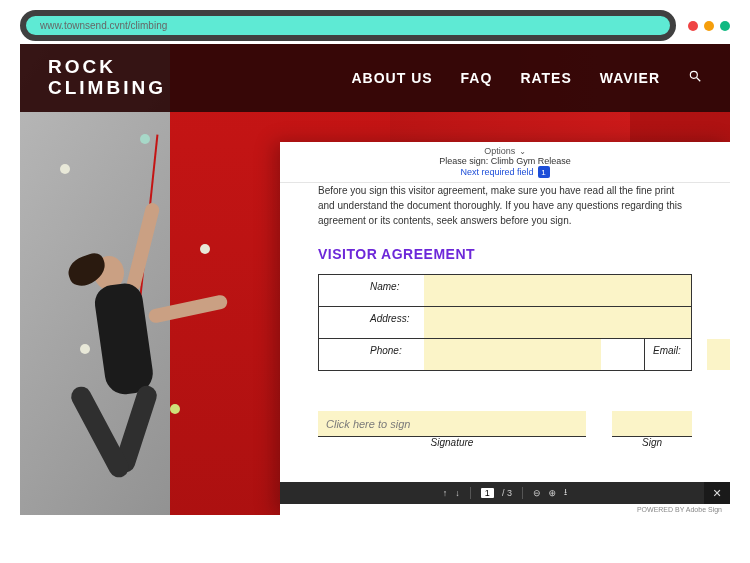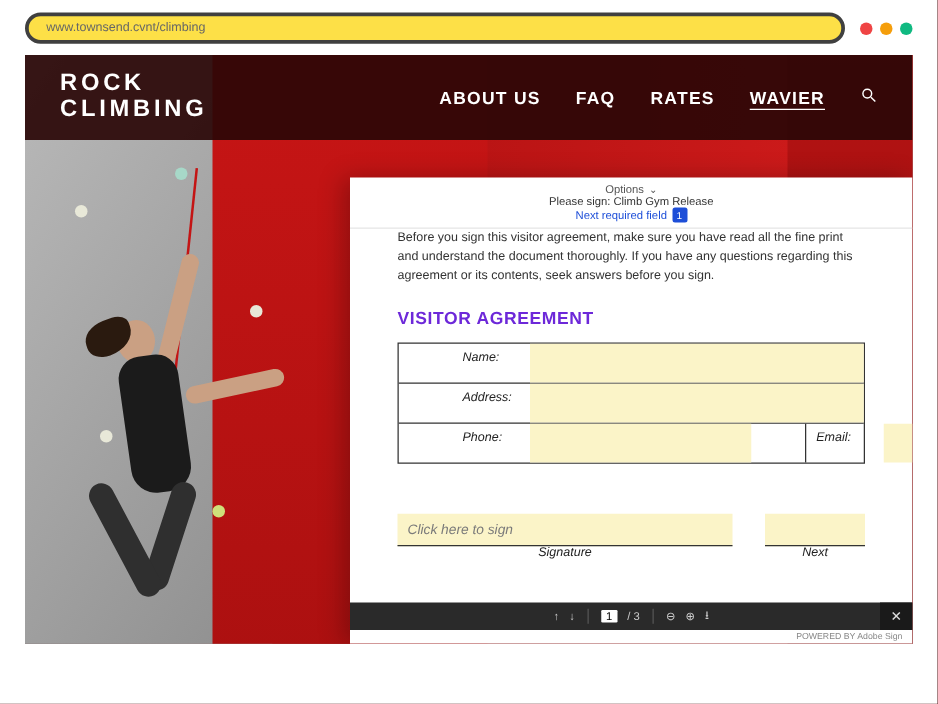"www.townsend.cvnt/climbing" .url-pill { background: #fde047 -> #5eead4; border: 3px solid #404040 -> 6px solid #404040 }
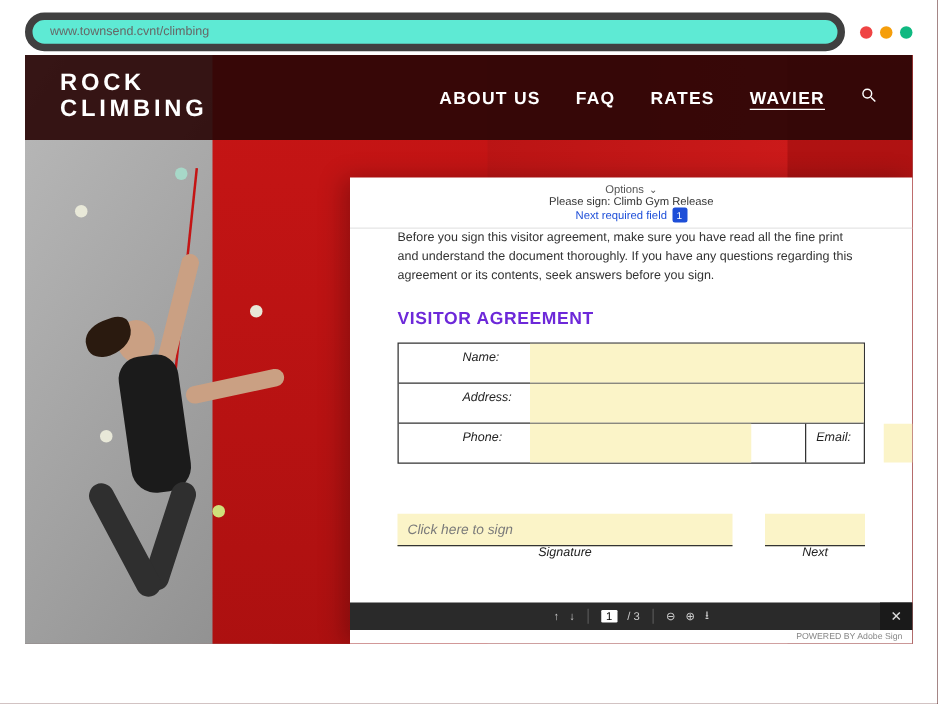"WAVIER" .nav a.active { text-decoration: underline -> none }
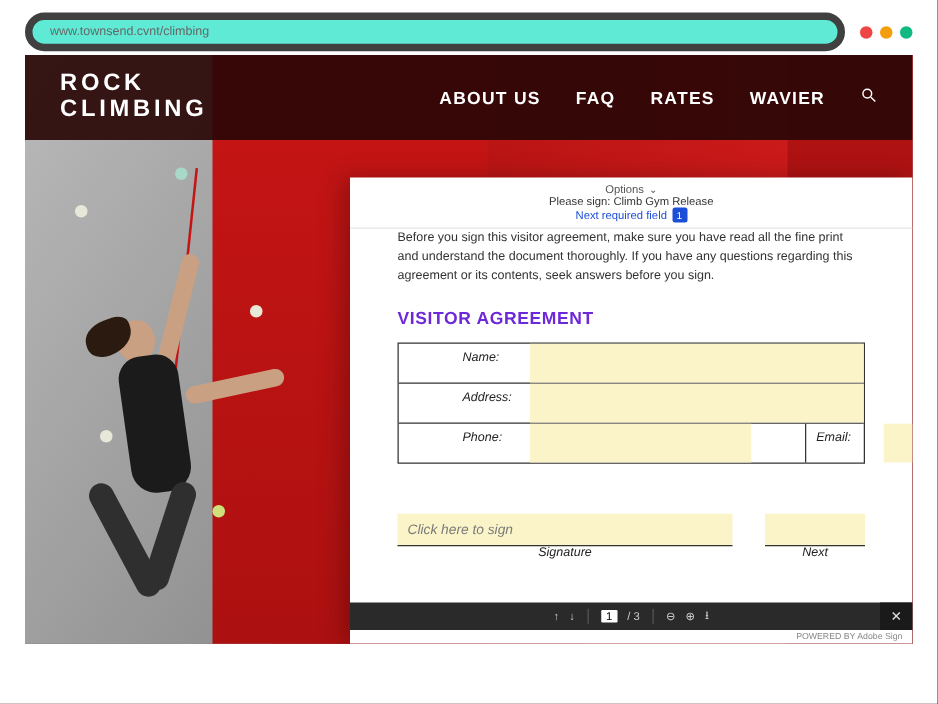"Next" div.sig-caption { text: Next -> Sign }
